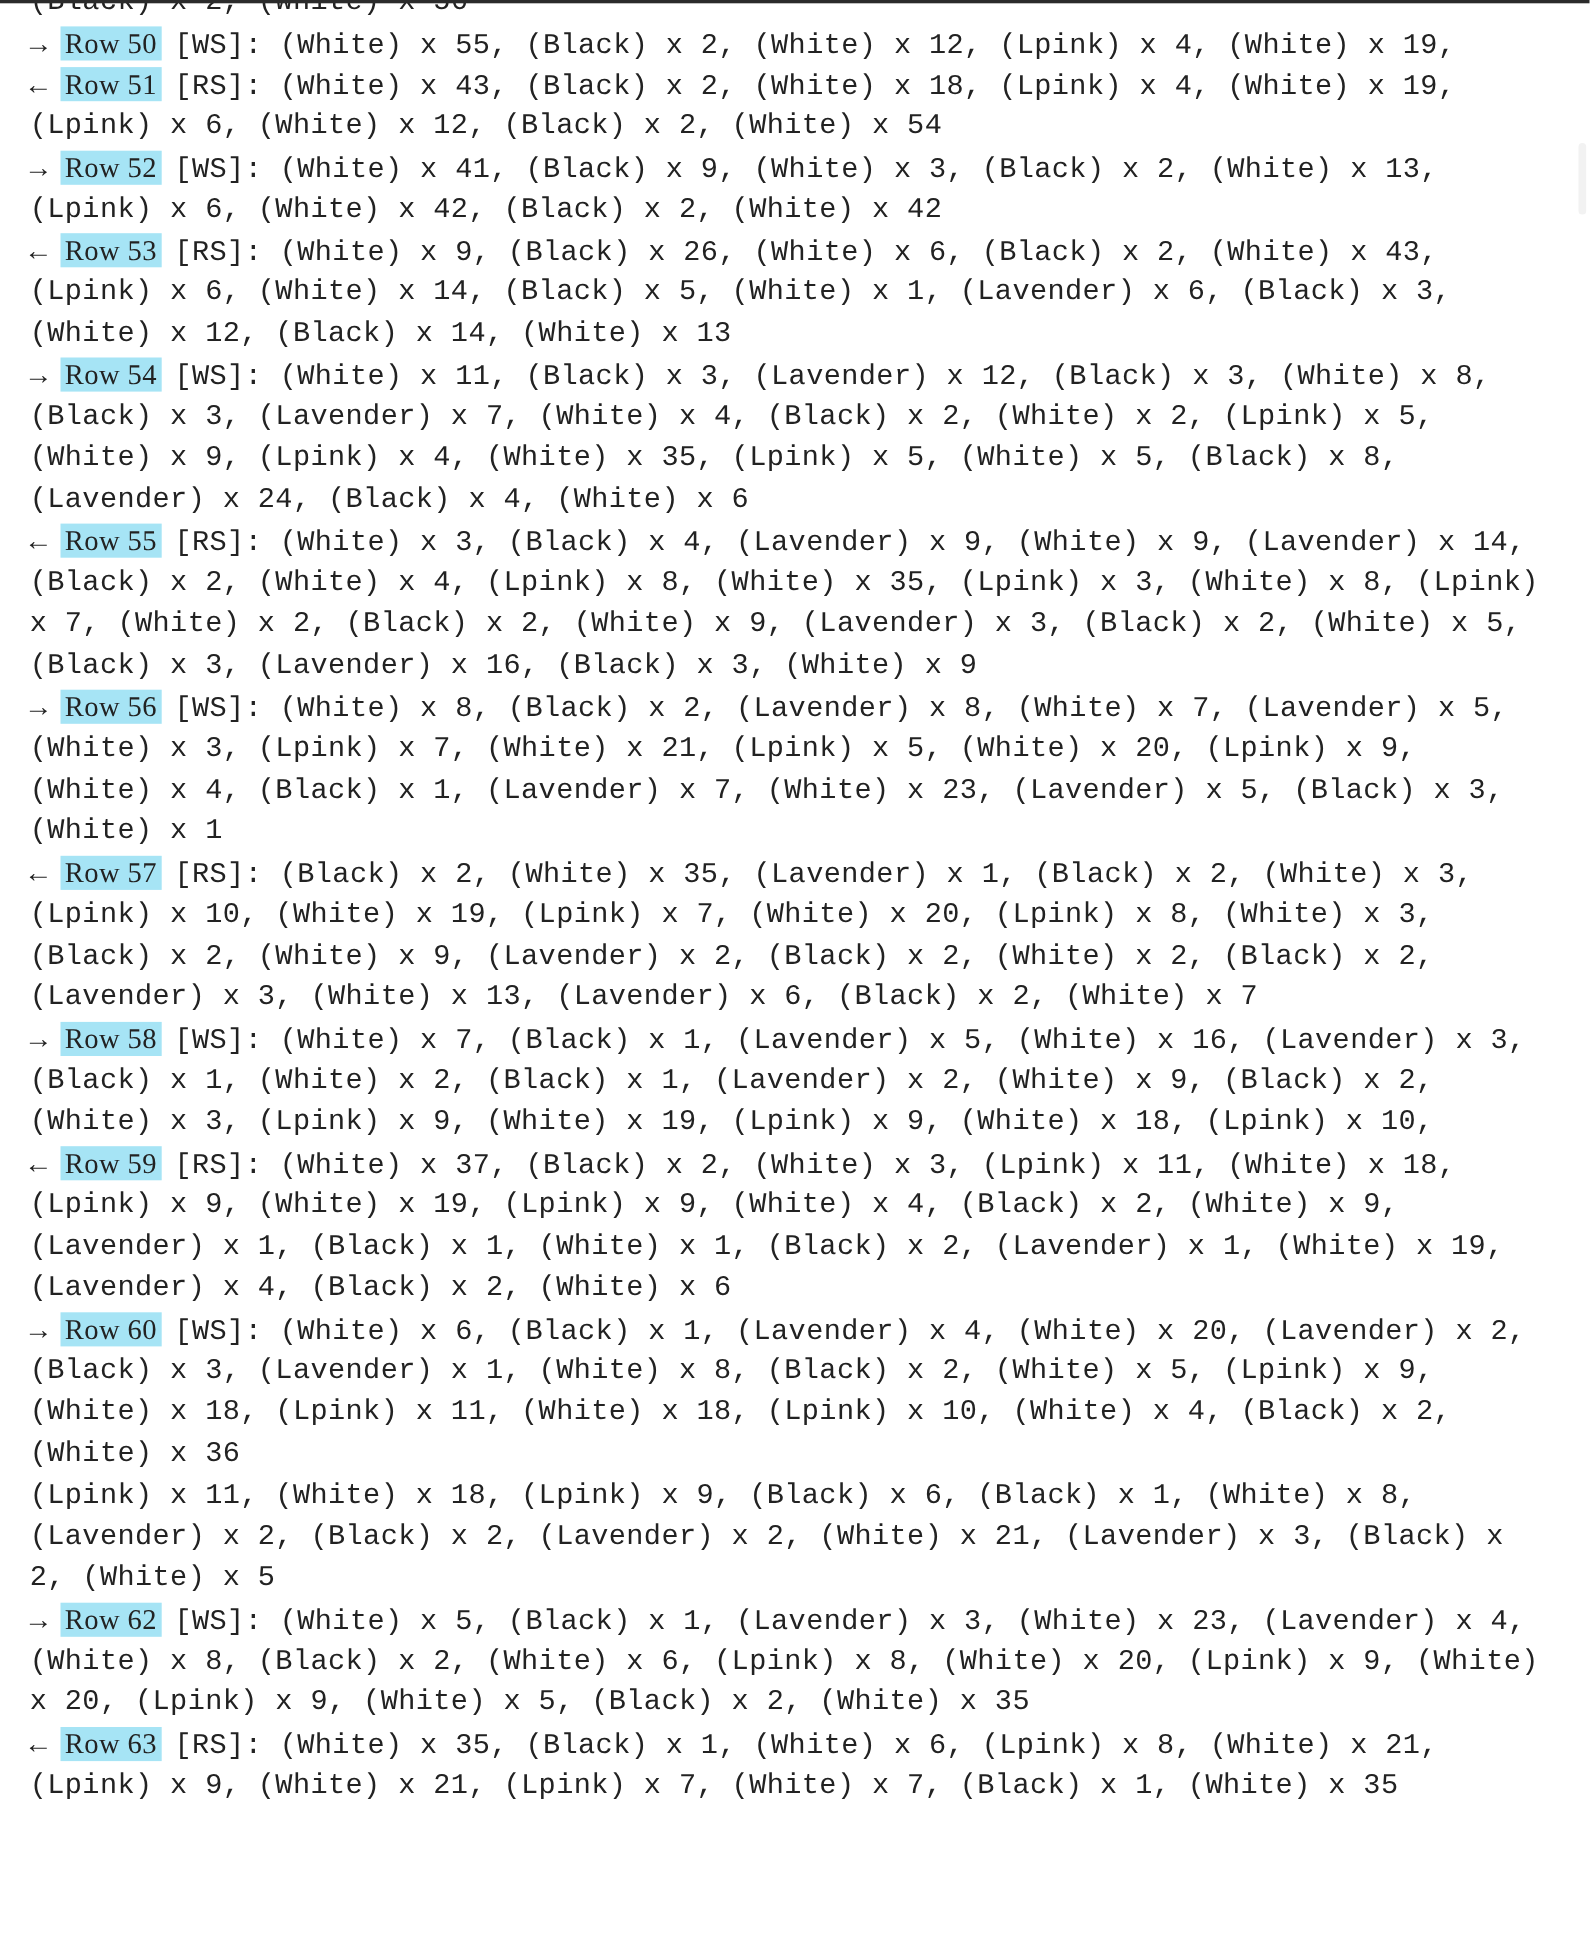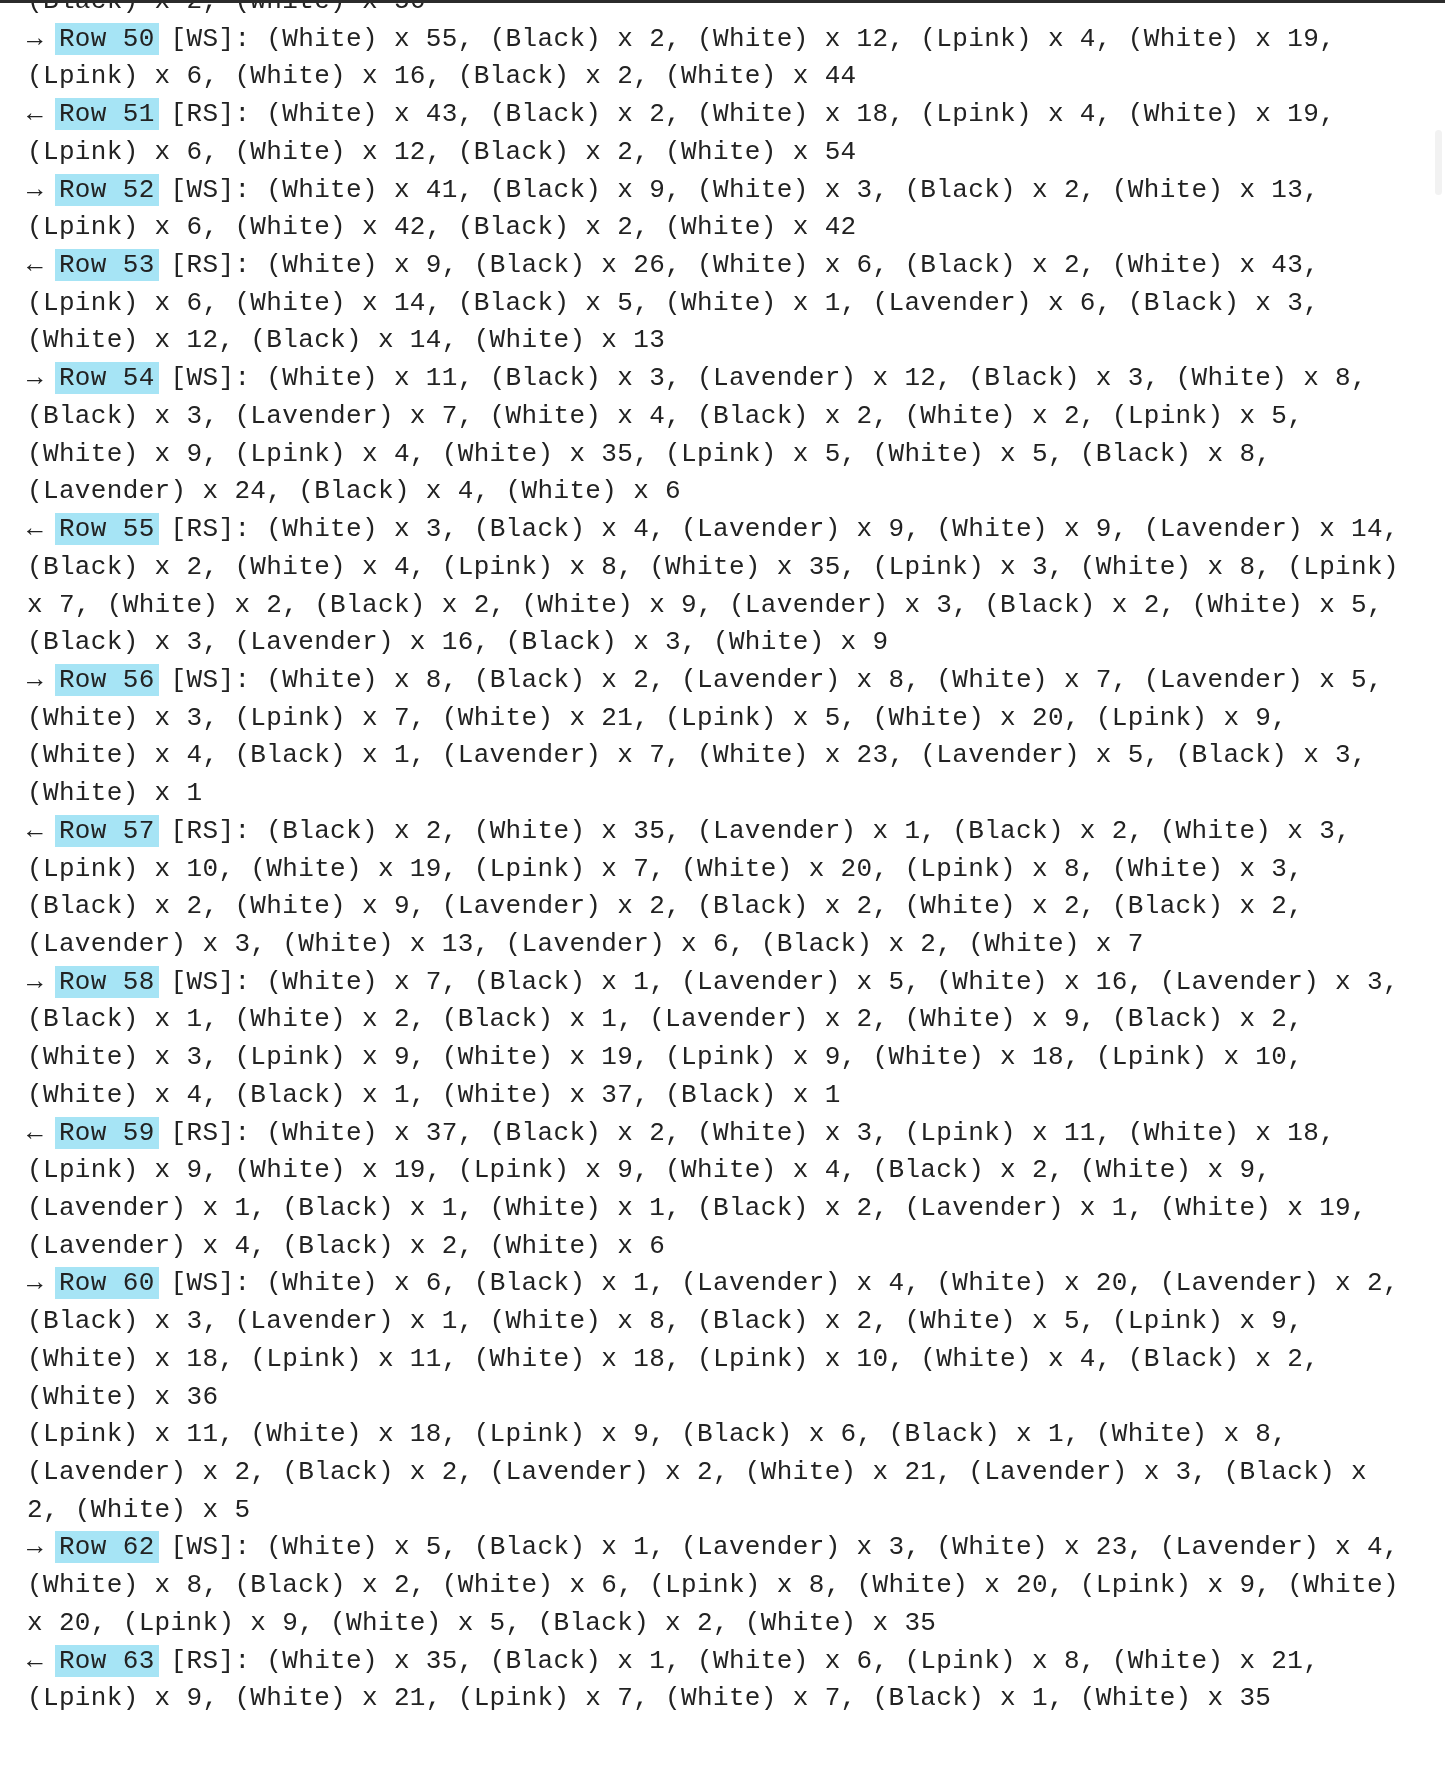"Row 50" .hl { font-family: none -> Liberation Serif, serif }
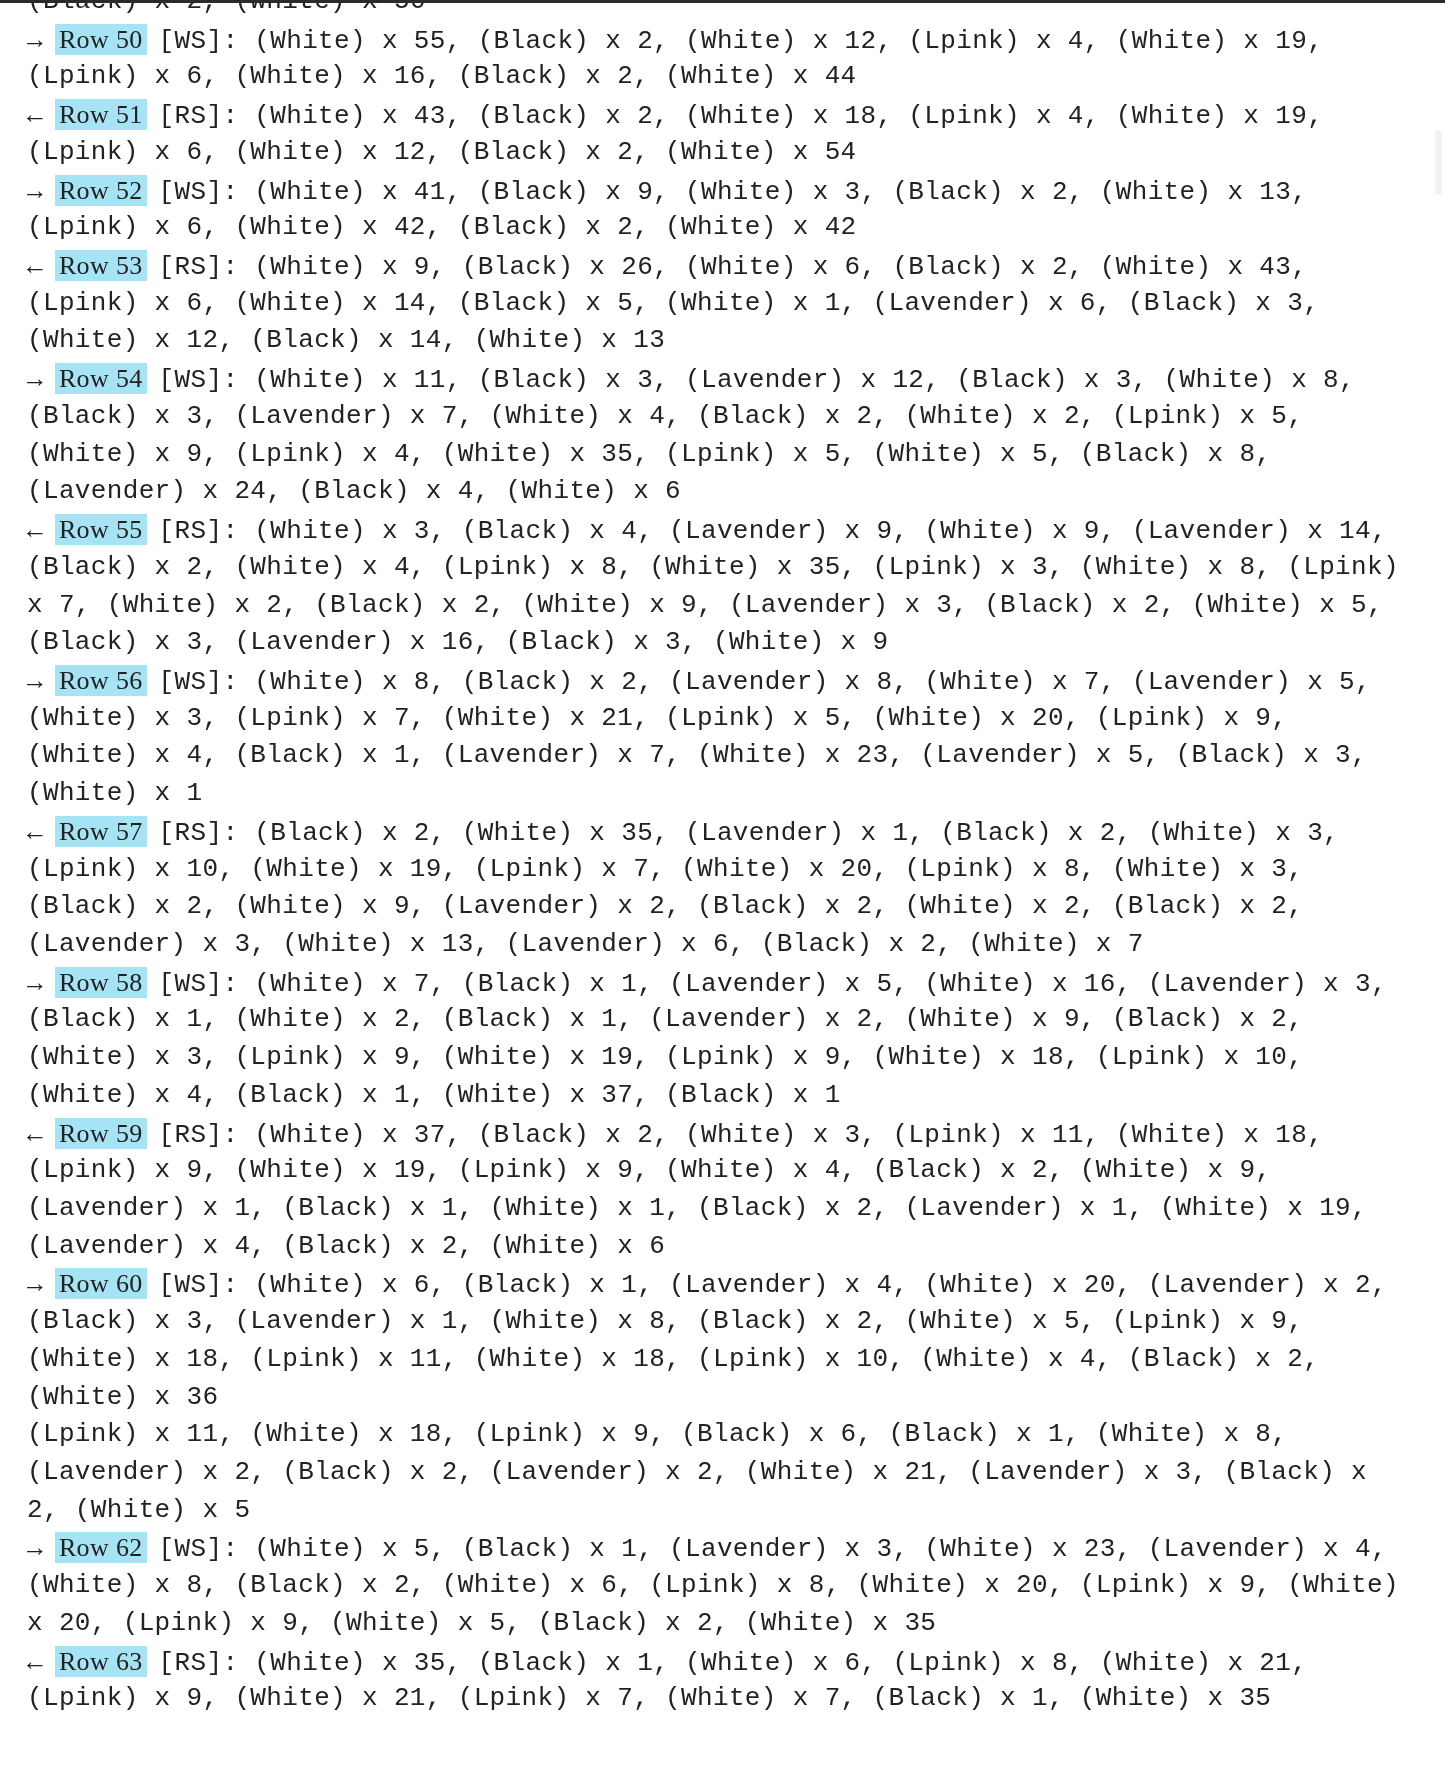"(Lpink) x 6, (White) x 16," div.line { html: <div>(Lpink) x 6, (White) x 16, (Black) x 2, (White) x 44</div> -> none }
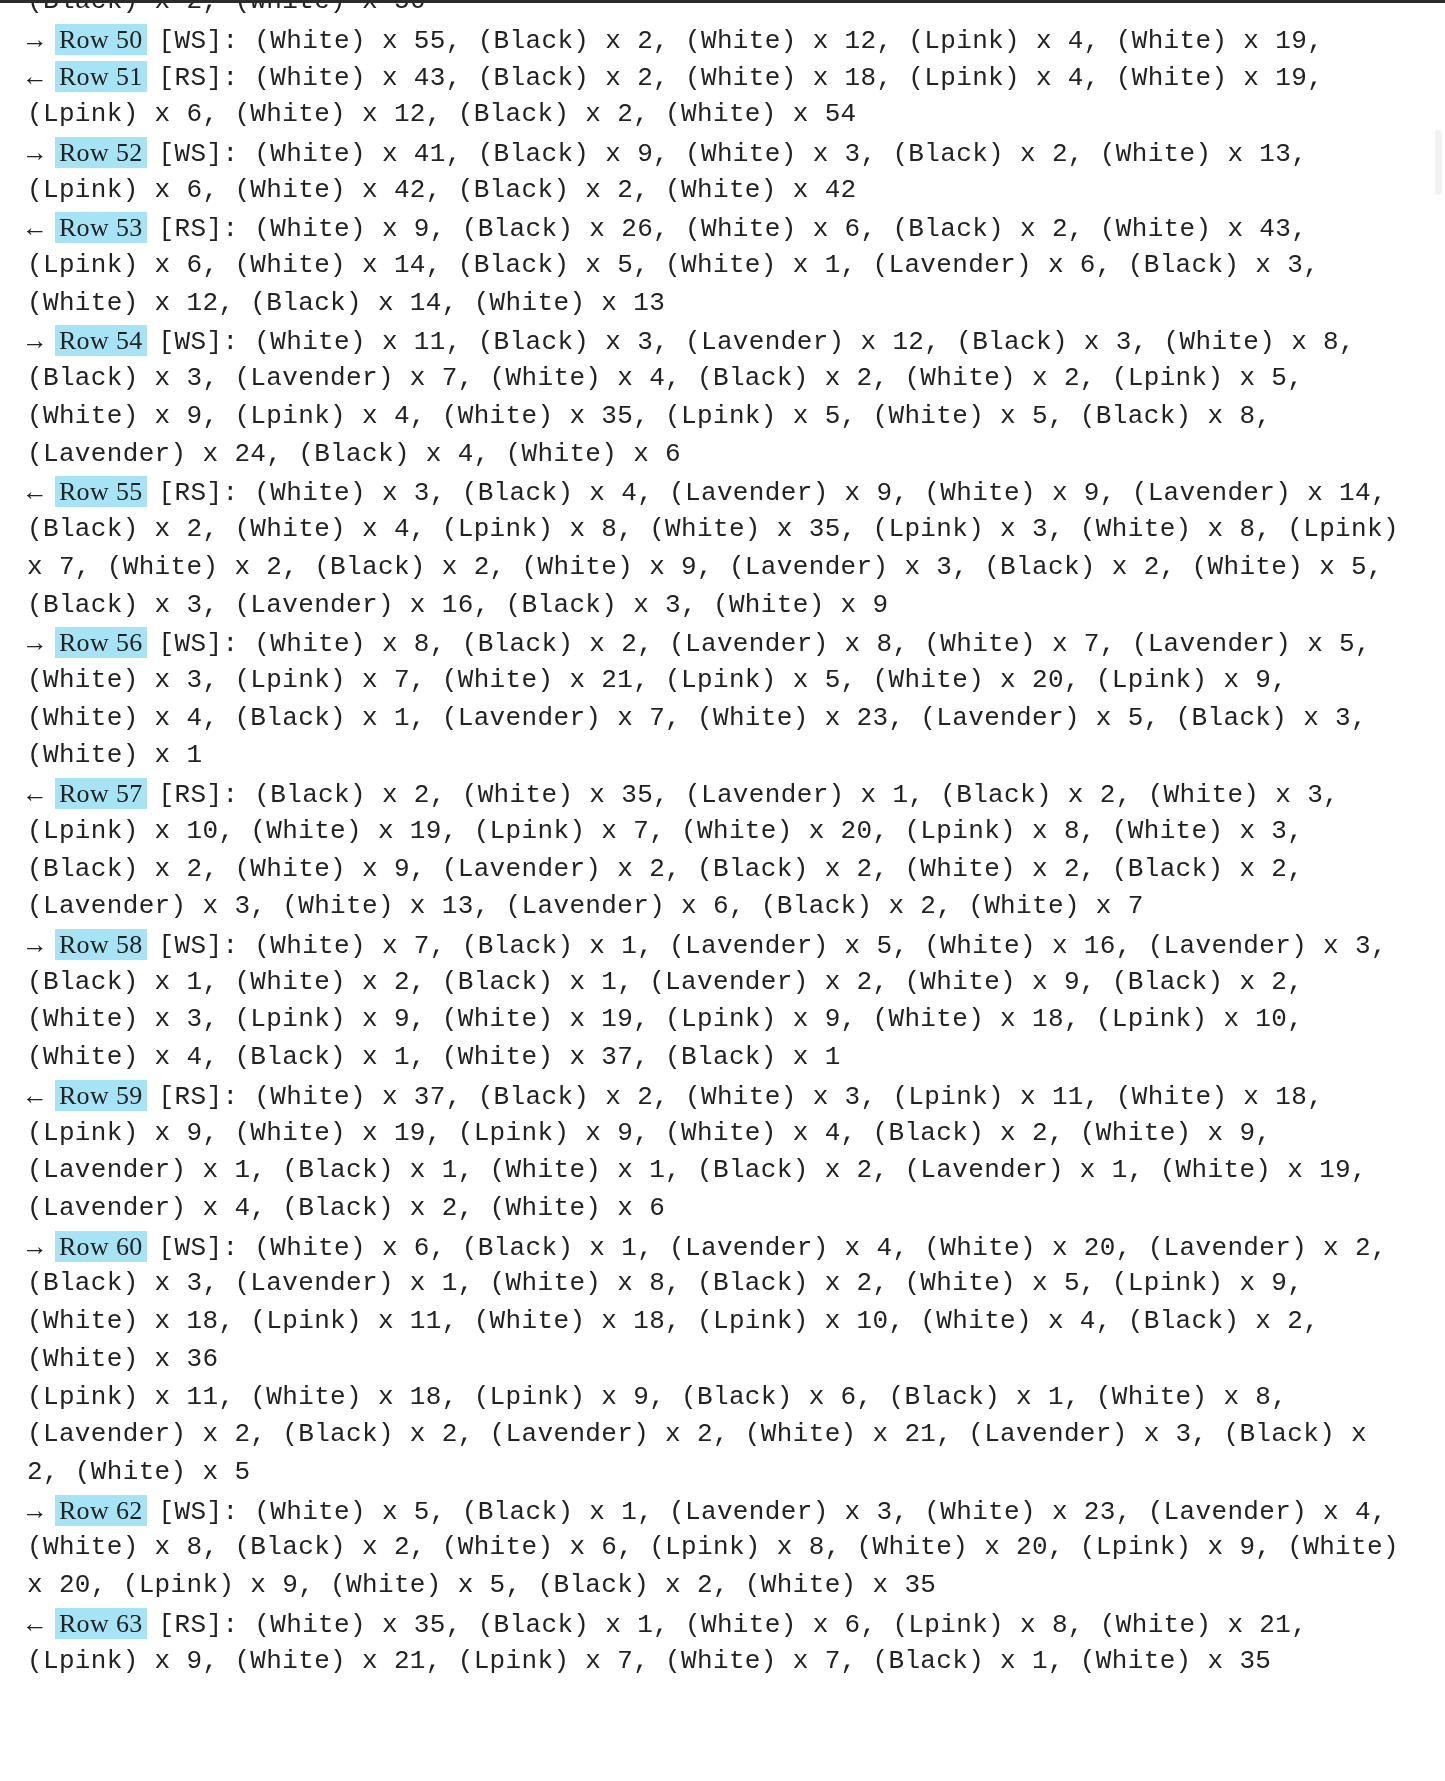"(White) x 4, (Black) x 1, (White)" div.line { html: <div>(White) x 4, (Black) x 1, (White) x 37, (Black) x 1</div> -> none }
